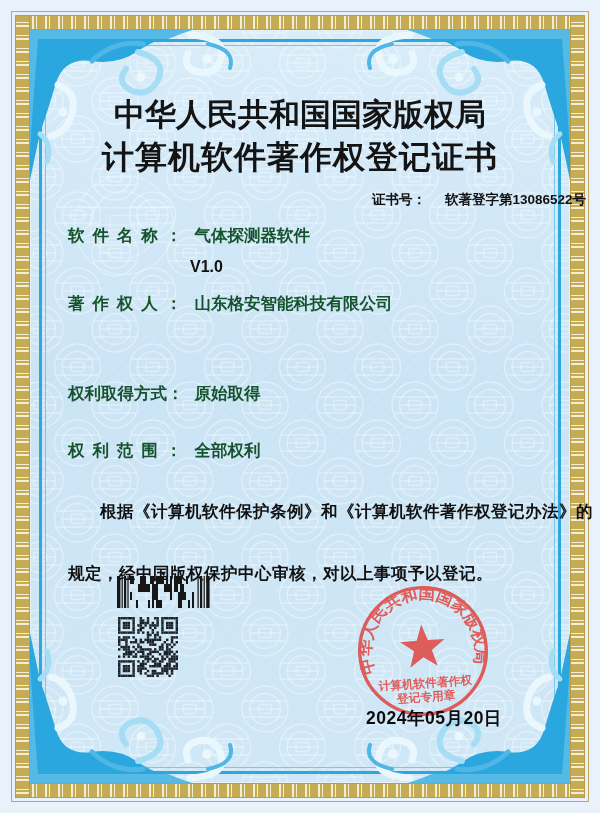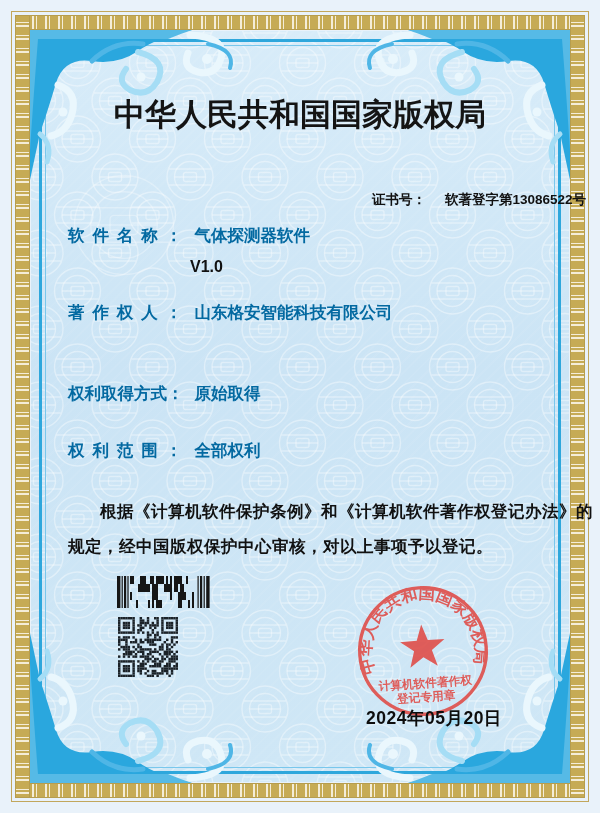"计算机软件著作权登记证书" div.title { html: none -> <div>计算机软件著作权登记证书</div> }
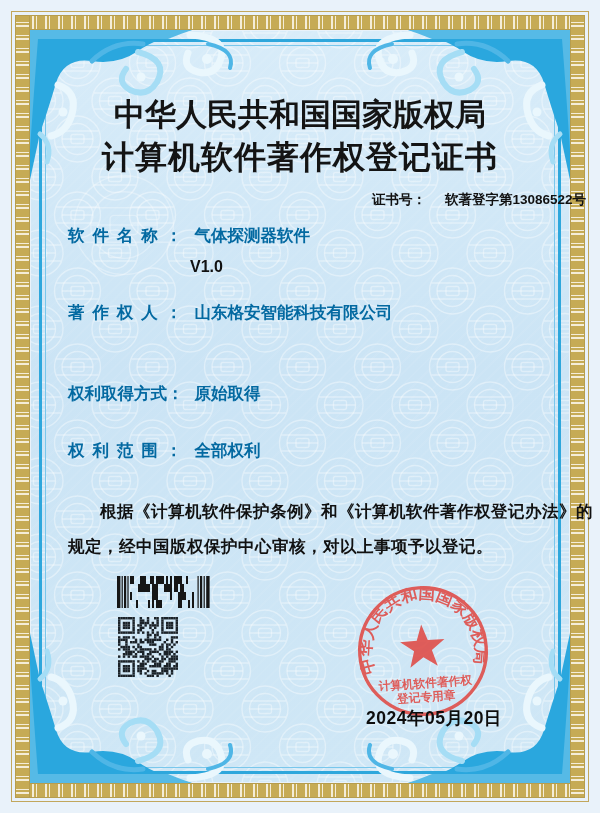"软件名称： 气体探测器软件" .frow { color: #0369a1 -> #14532d }
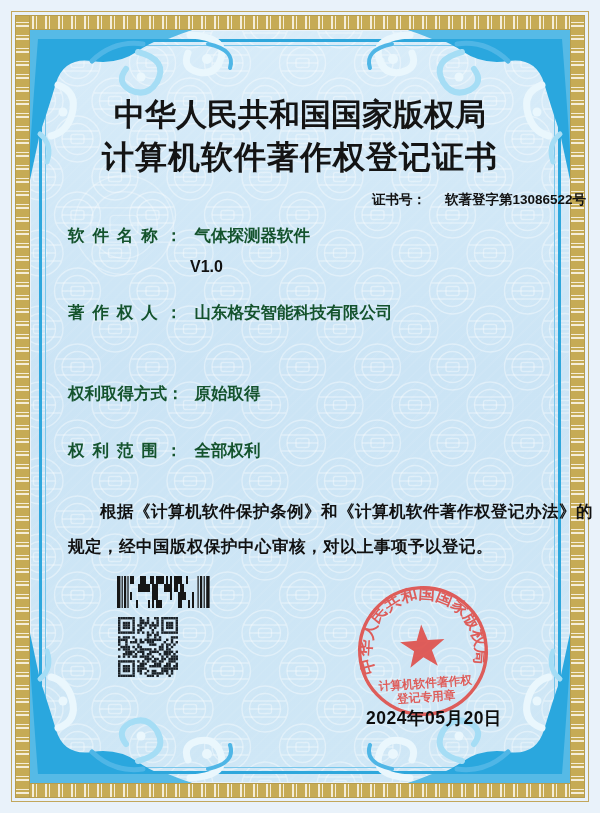"著作权人： 山东格安智能科技有限公司" div.frow { top: 302px -> 293px }
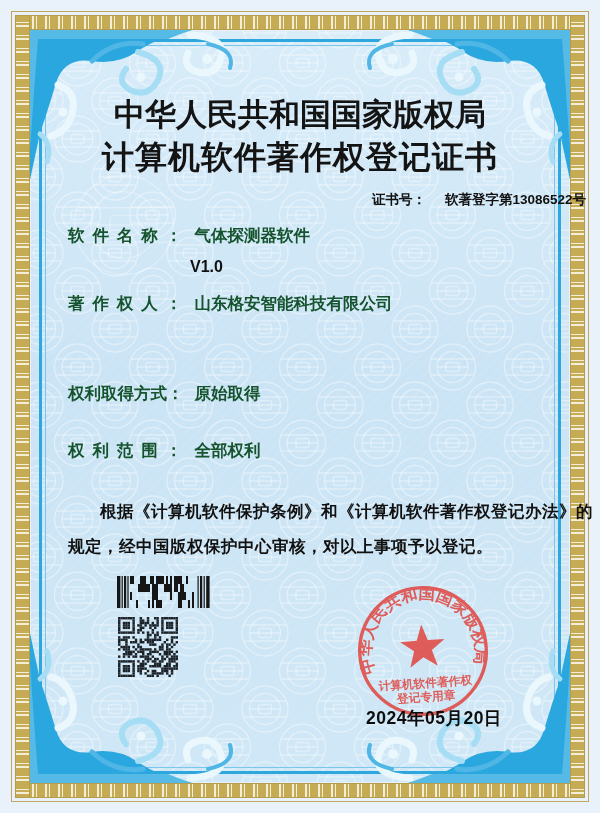"规定，经中国版权保护中心审核，对以上事项予以登记。" .st2 { top: 536px -> 563px }
